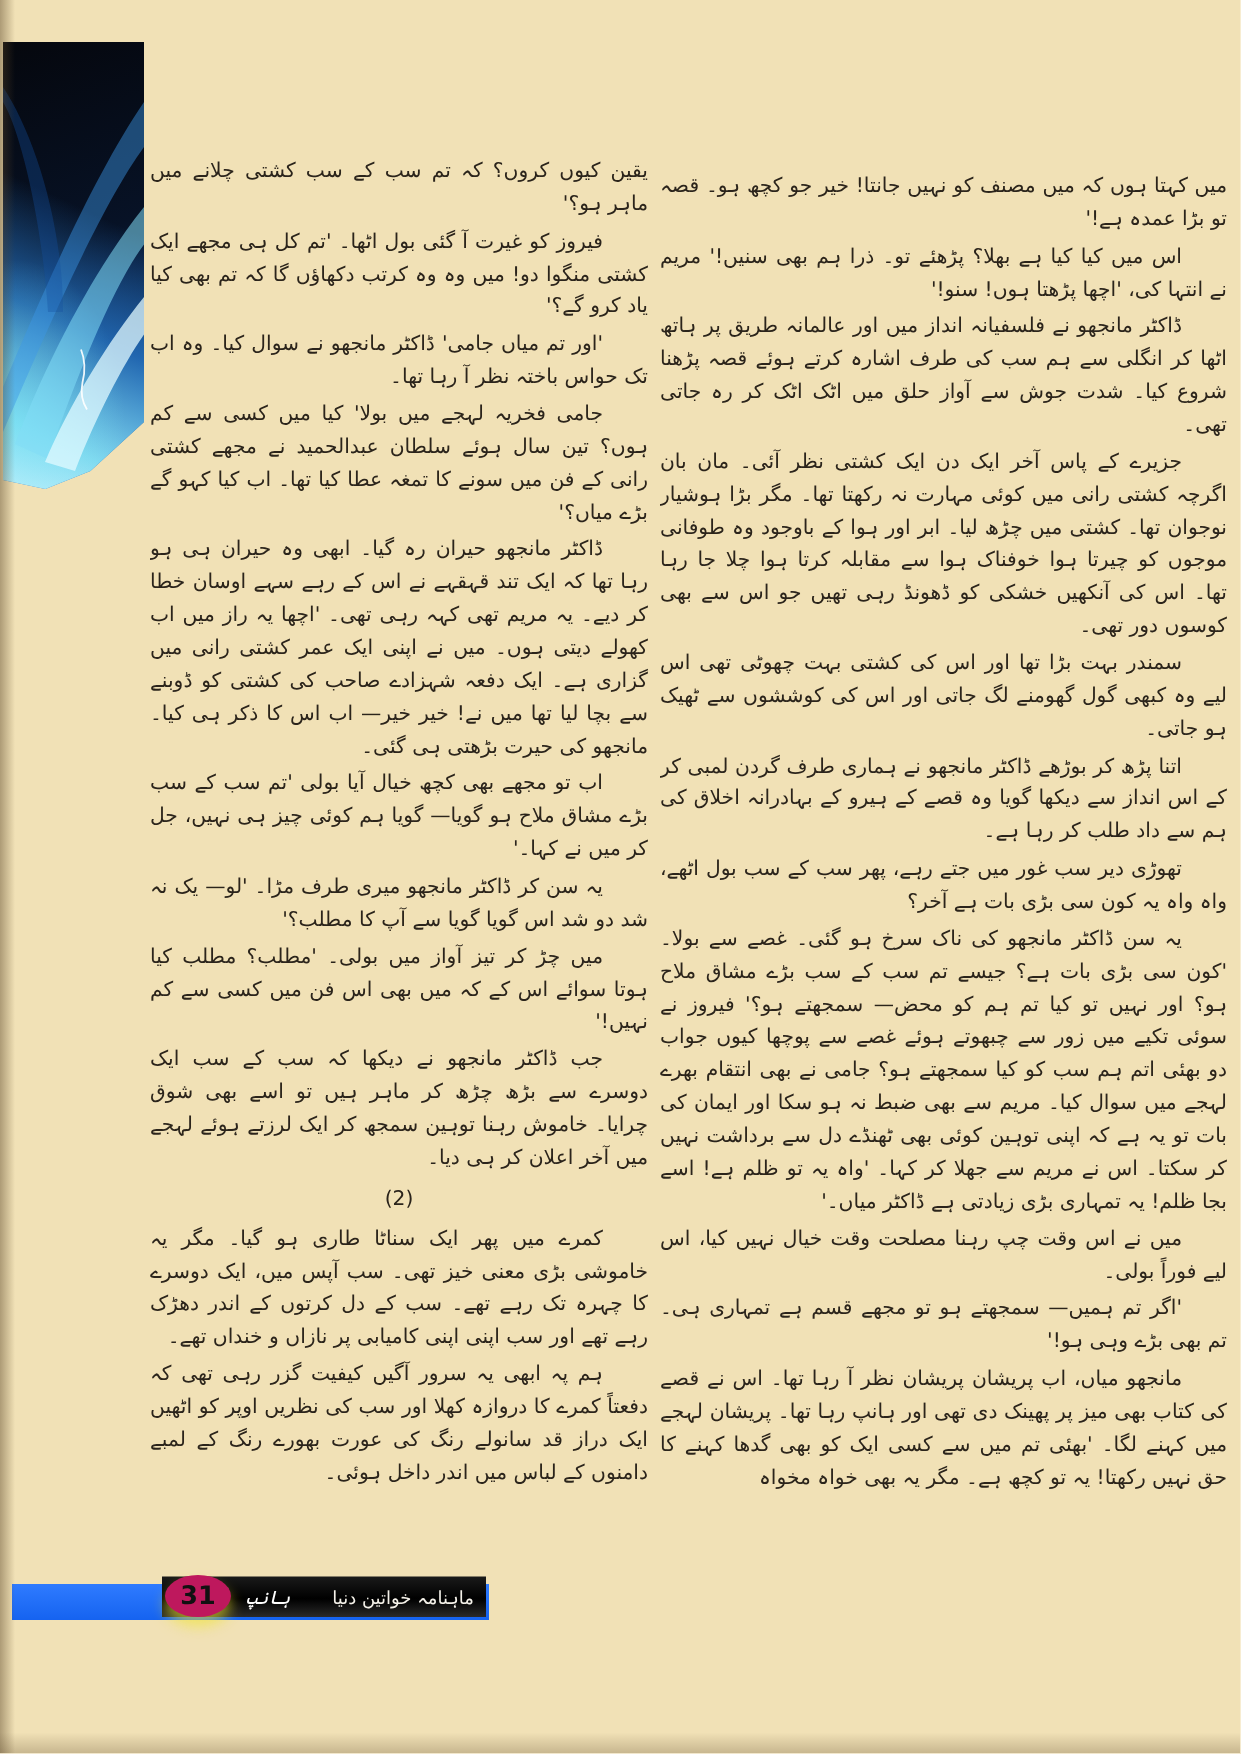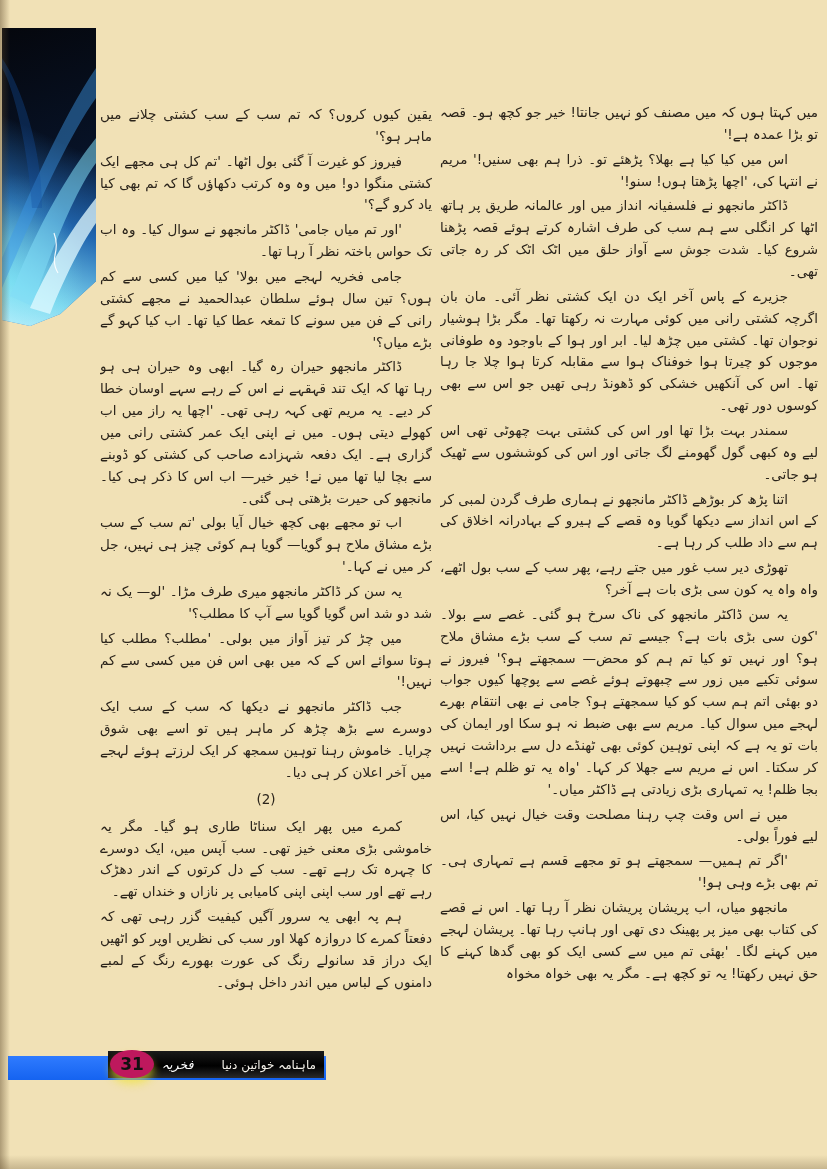"میں کہتا ہوں کہ میں" .col-right { top: 102px -> 114px }
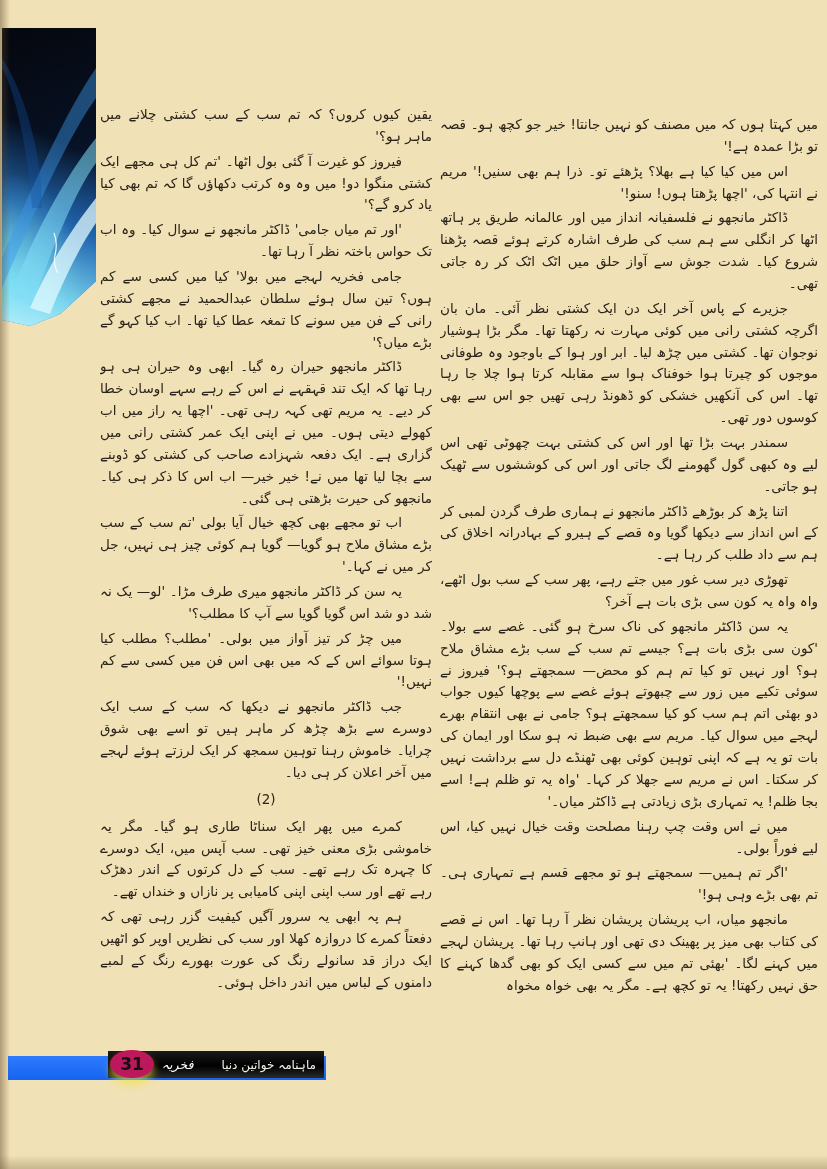"فخریہ" span.month { text: فخریہ -> ہانپ }
